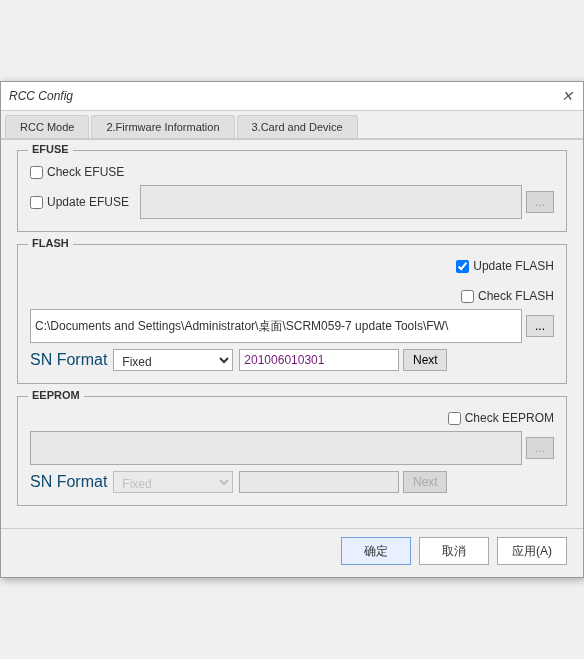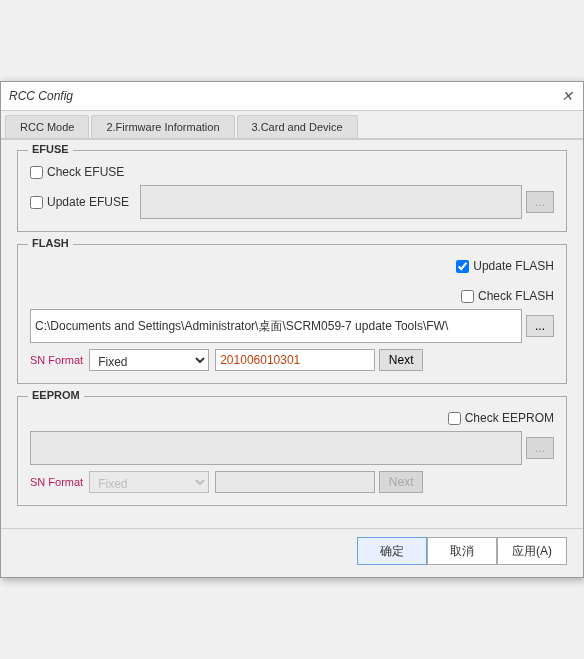"SN Format" .sn-label { color: #be185d -> #0c4a6e; font-size: 11px -> 16px }
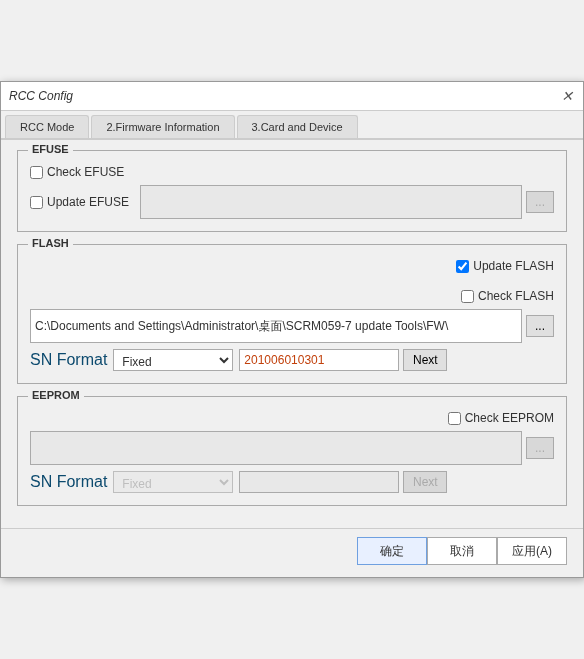"201006010301" .sn-value-input { color: #c2410c -> #701a75 }
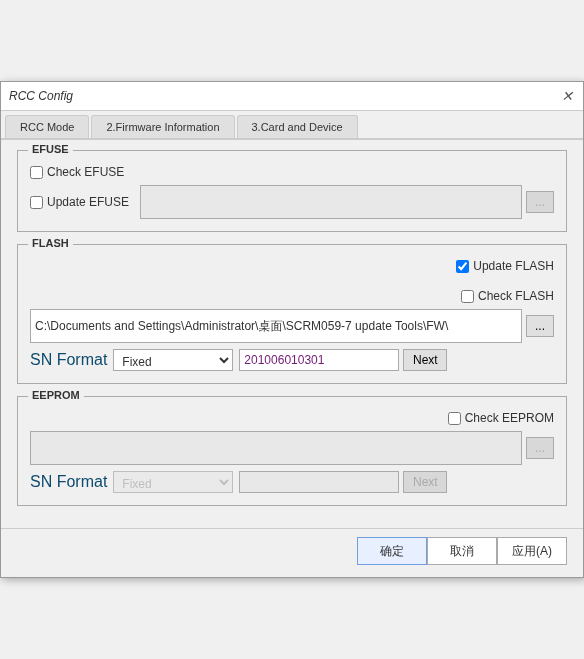"确定" .footer { gap: none -> 8px }
